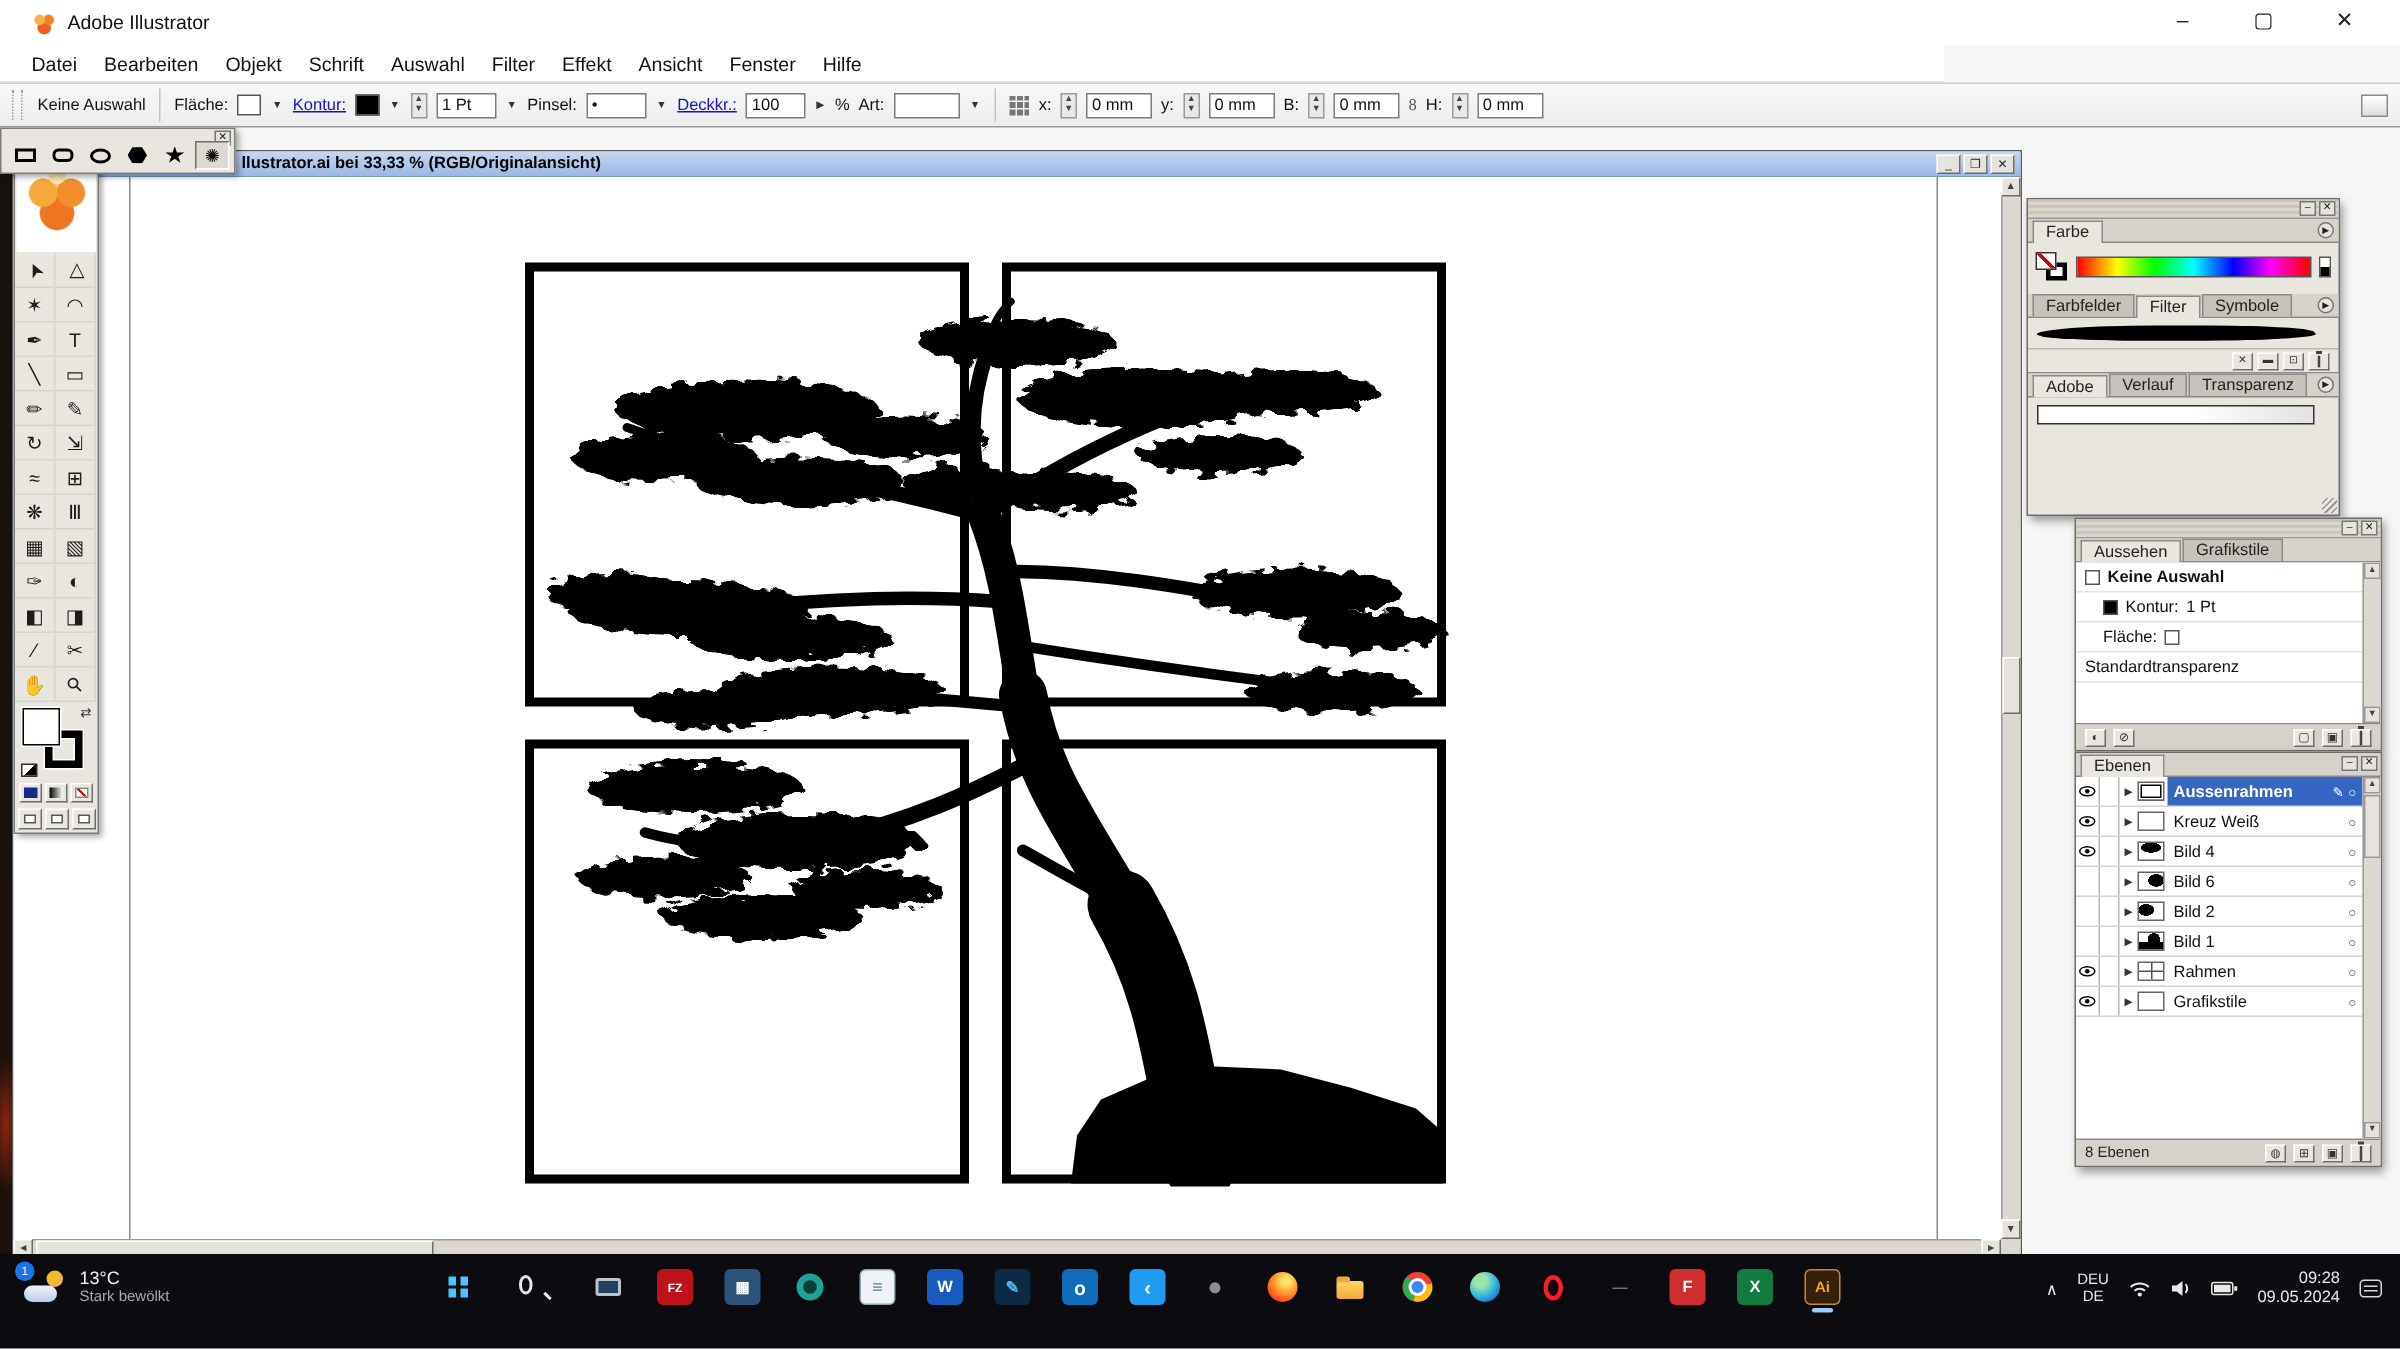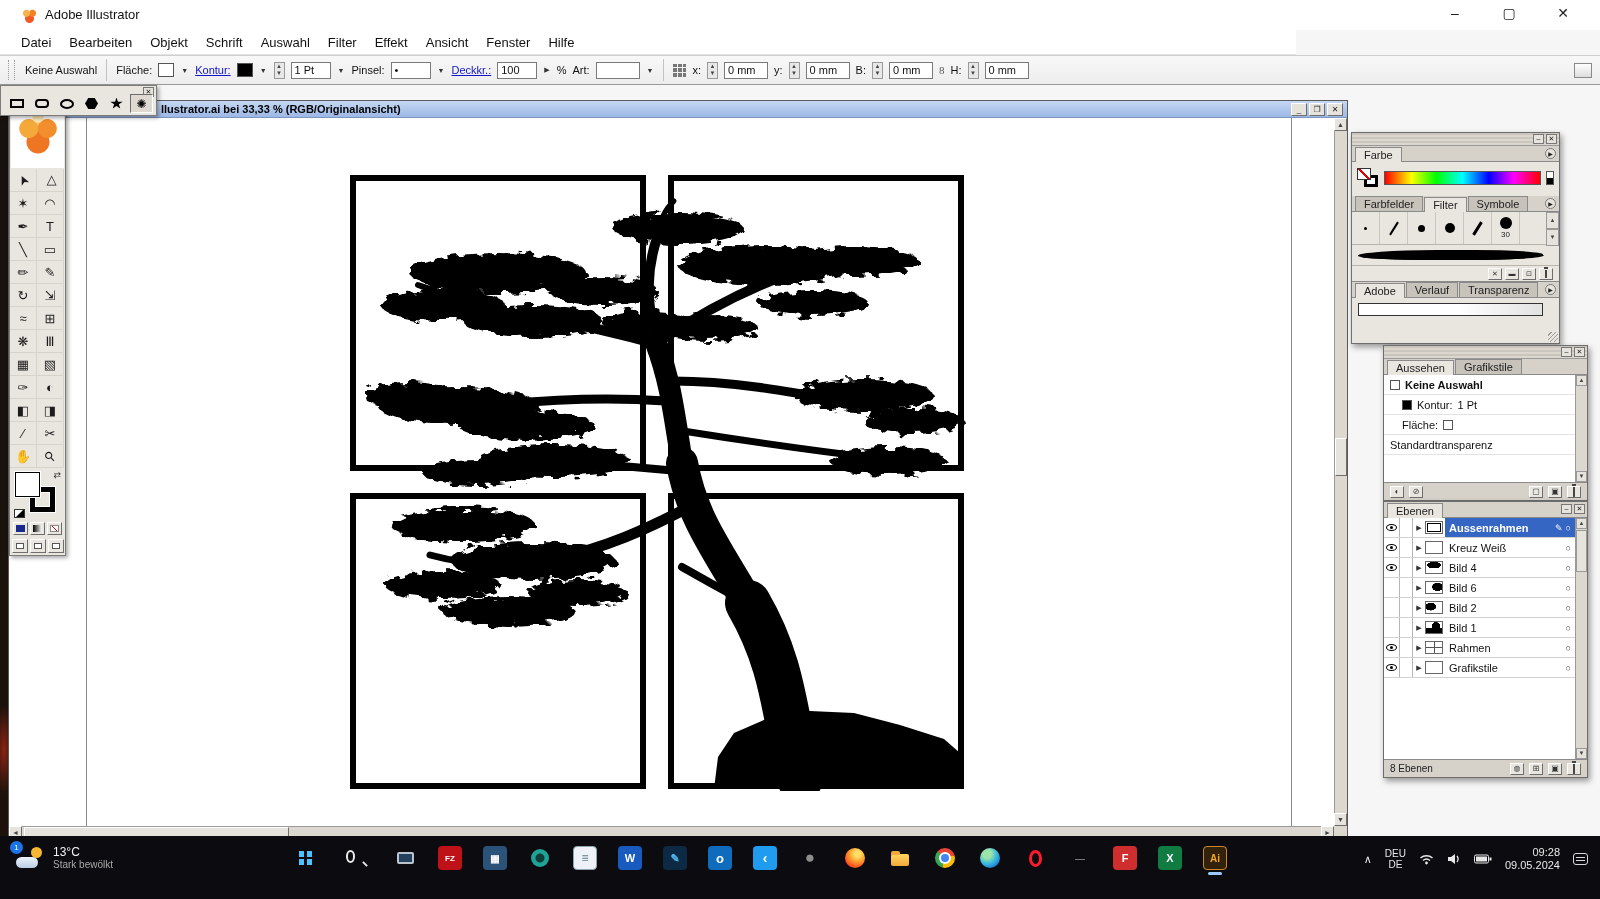"30" div.brush-row { html: <div> <span> <span></span> </span> <span> <span></span> </span> <span> <span></span> </span> <span> <span></span> </span> <span> <span></span> </span> <span> <span></span> <span>30</span> </span> <span> <span>▲</span> <span>▼</span> </span> </div> -> none }
